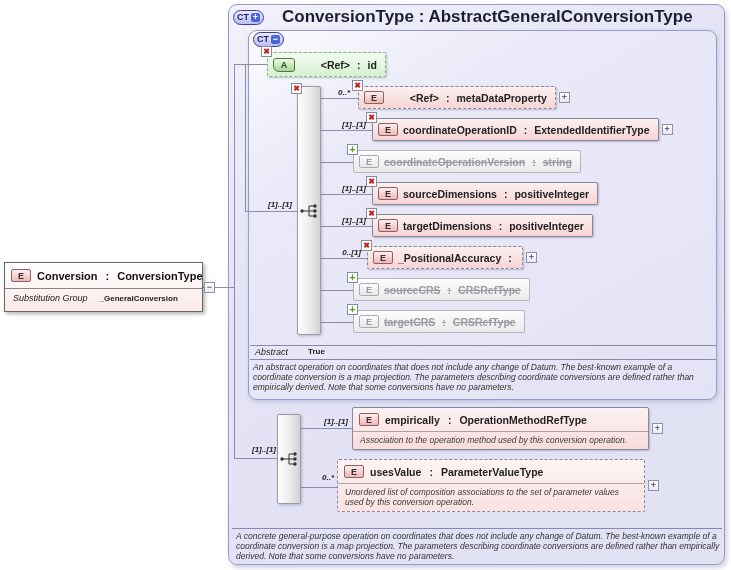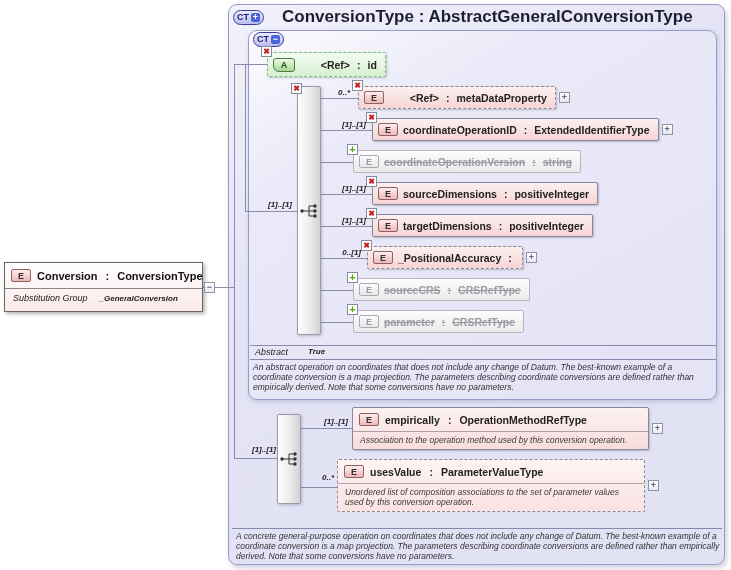"_GeneralConversion" .abs-value { font-style: italic -> none }
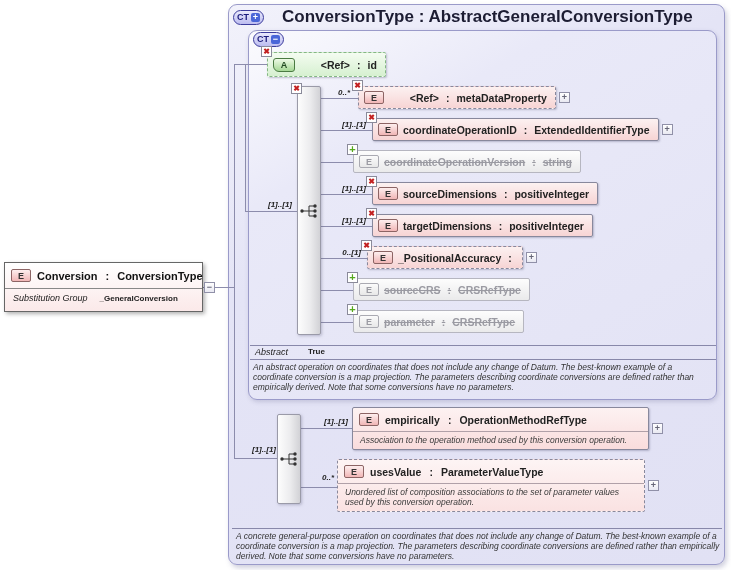"parameter" span.nm { text: parameter -> targetCRS }
